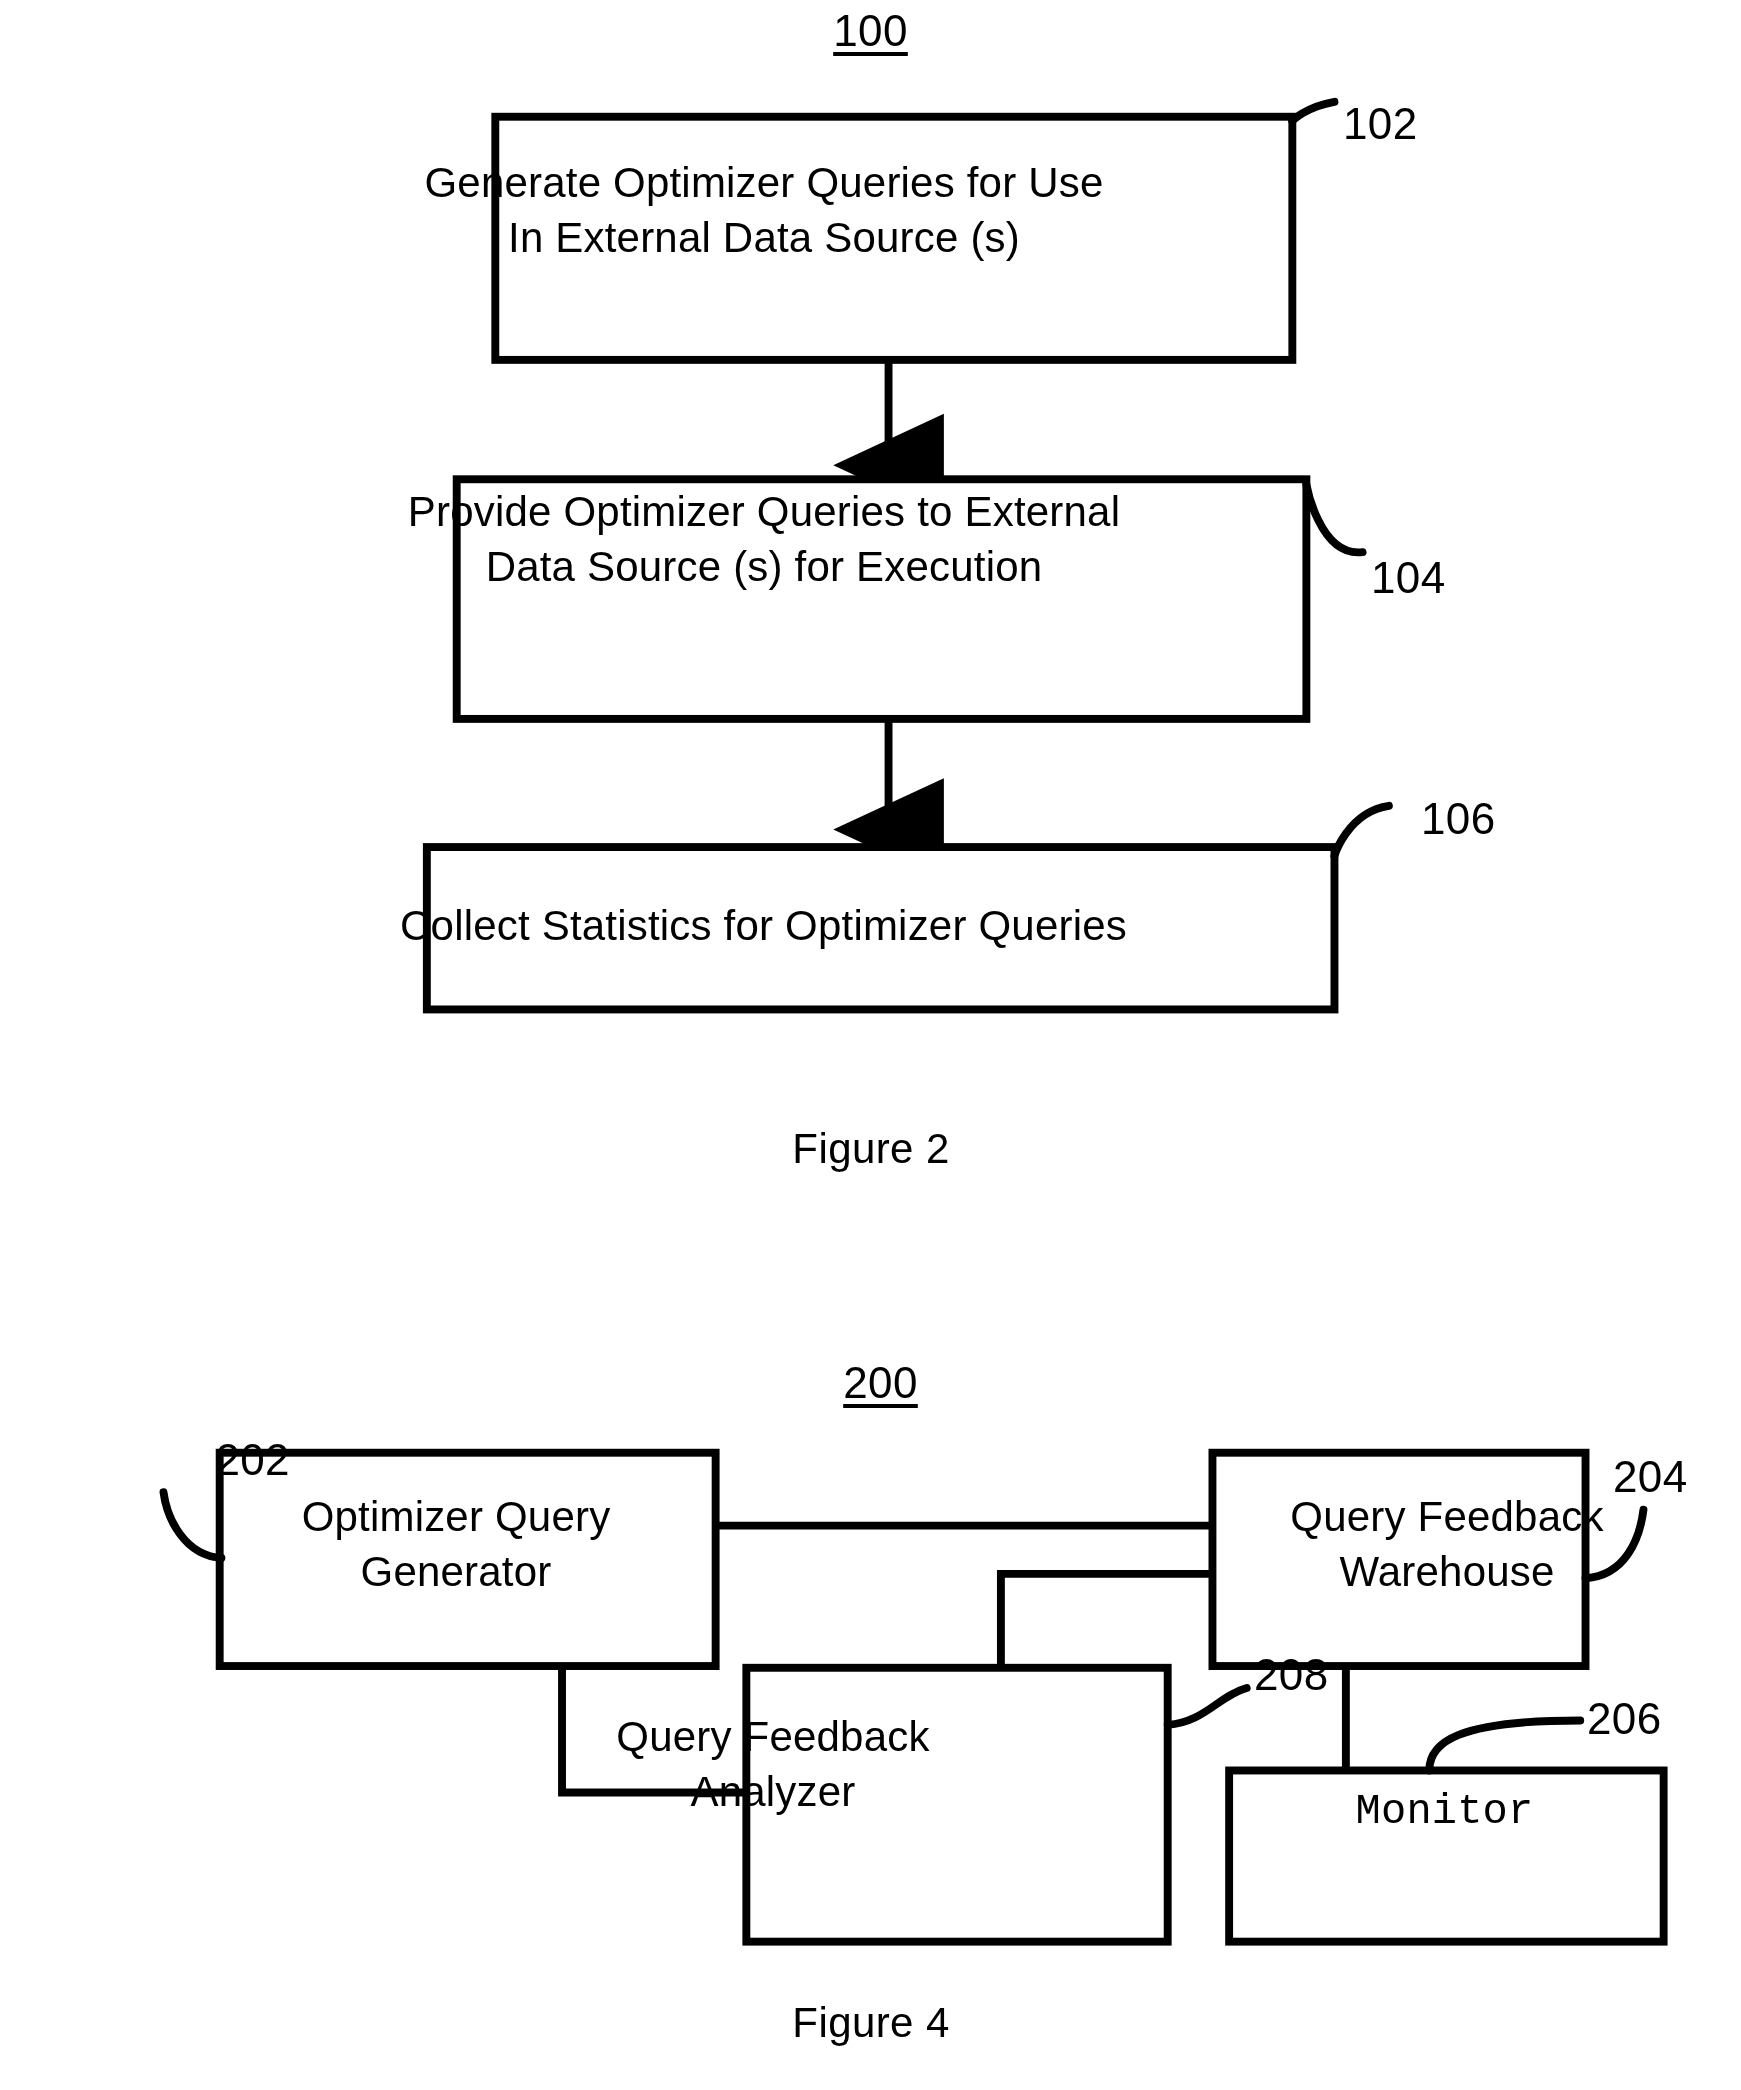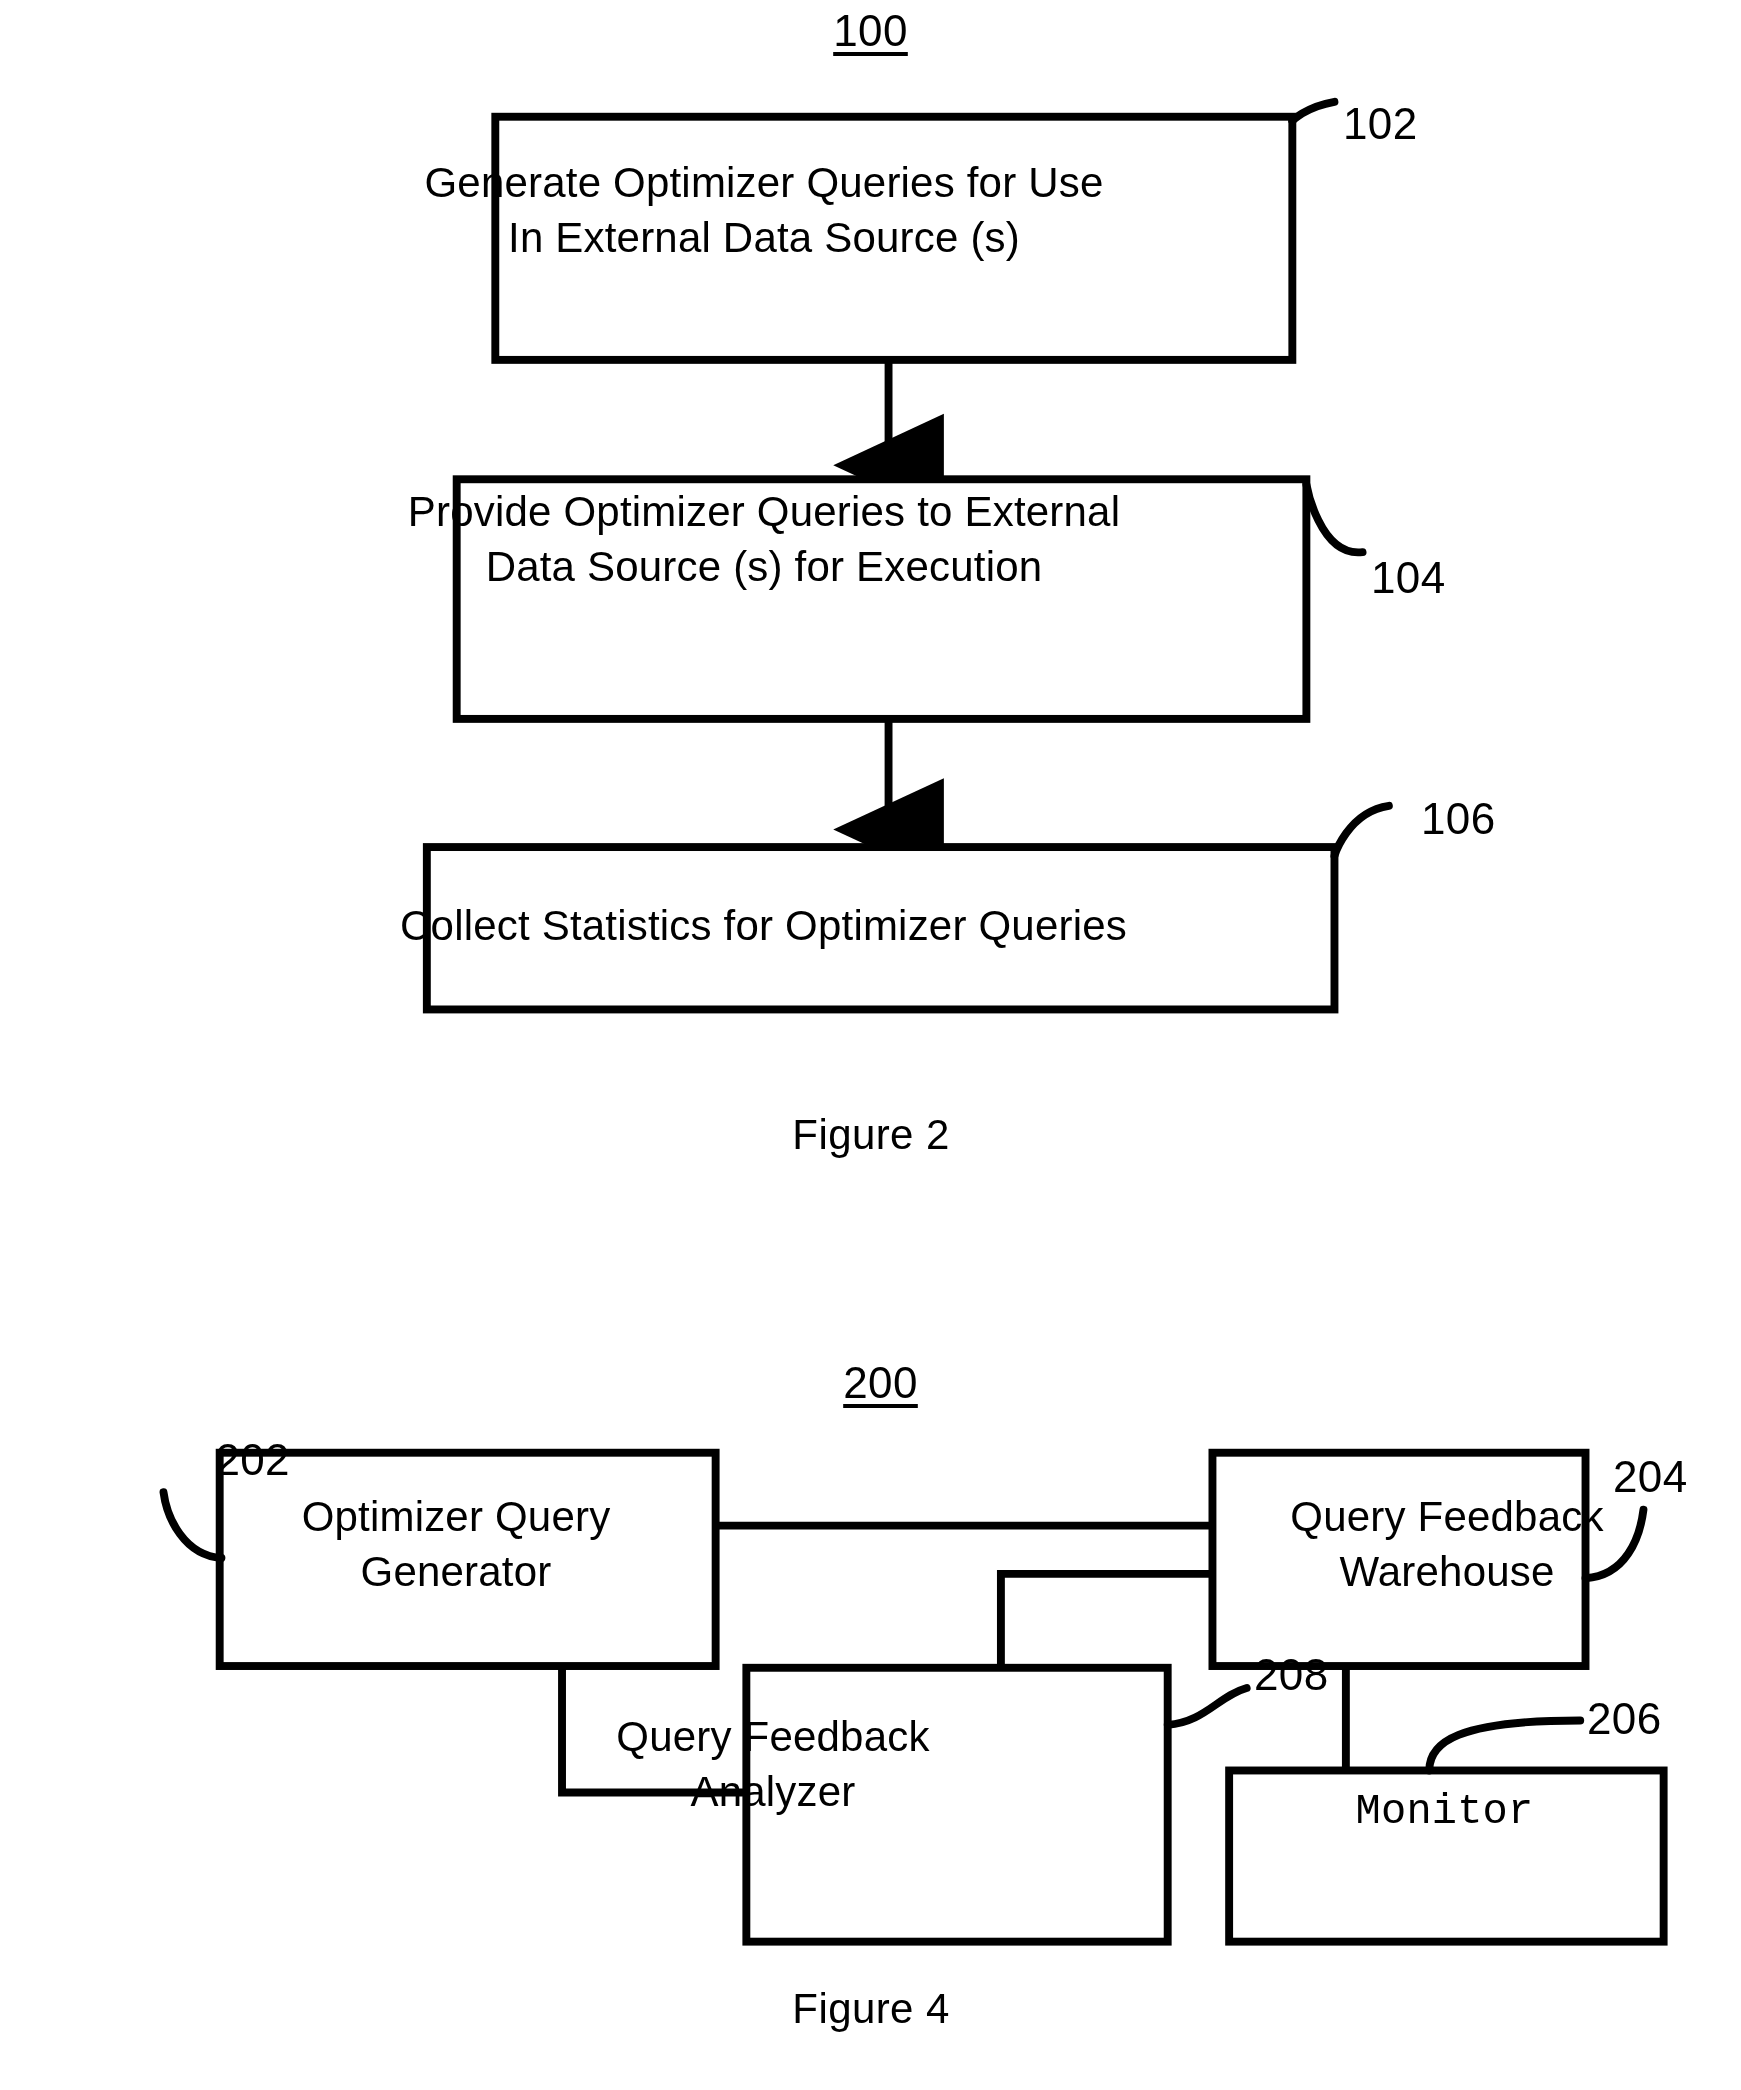"Figure 2" .fig-caption { margin-top: none -> 14px }
